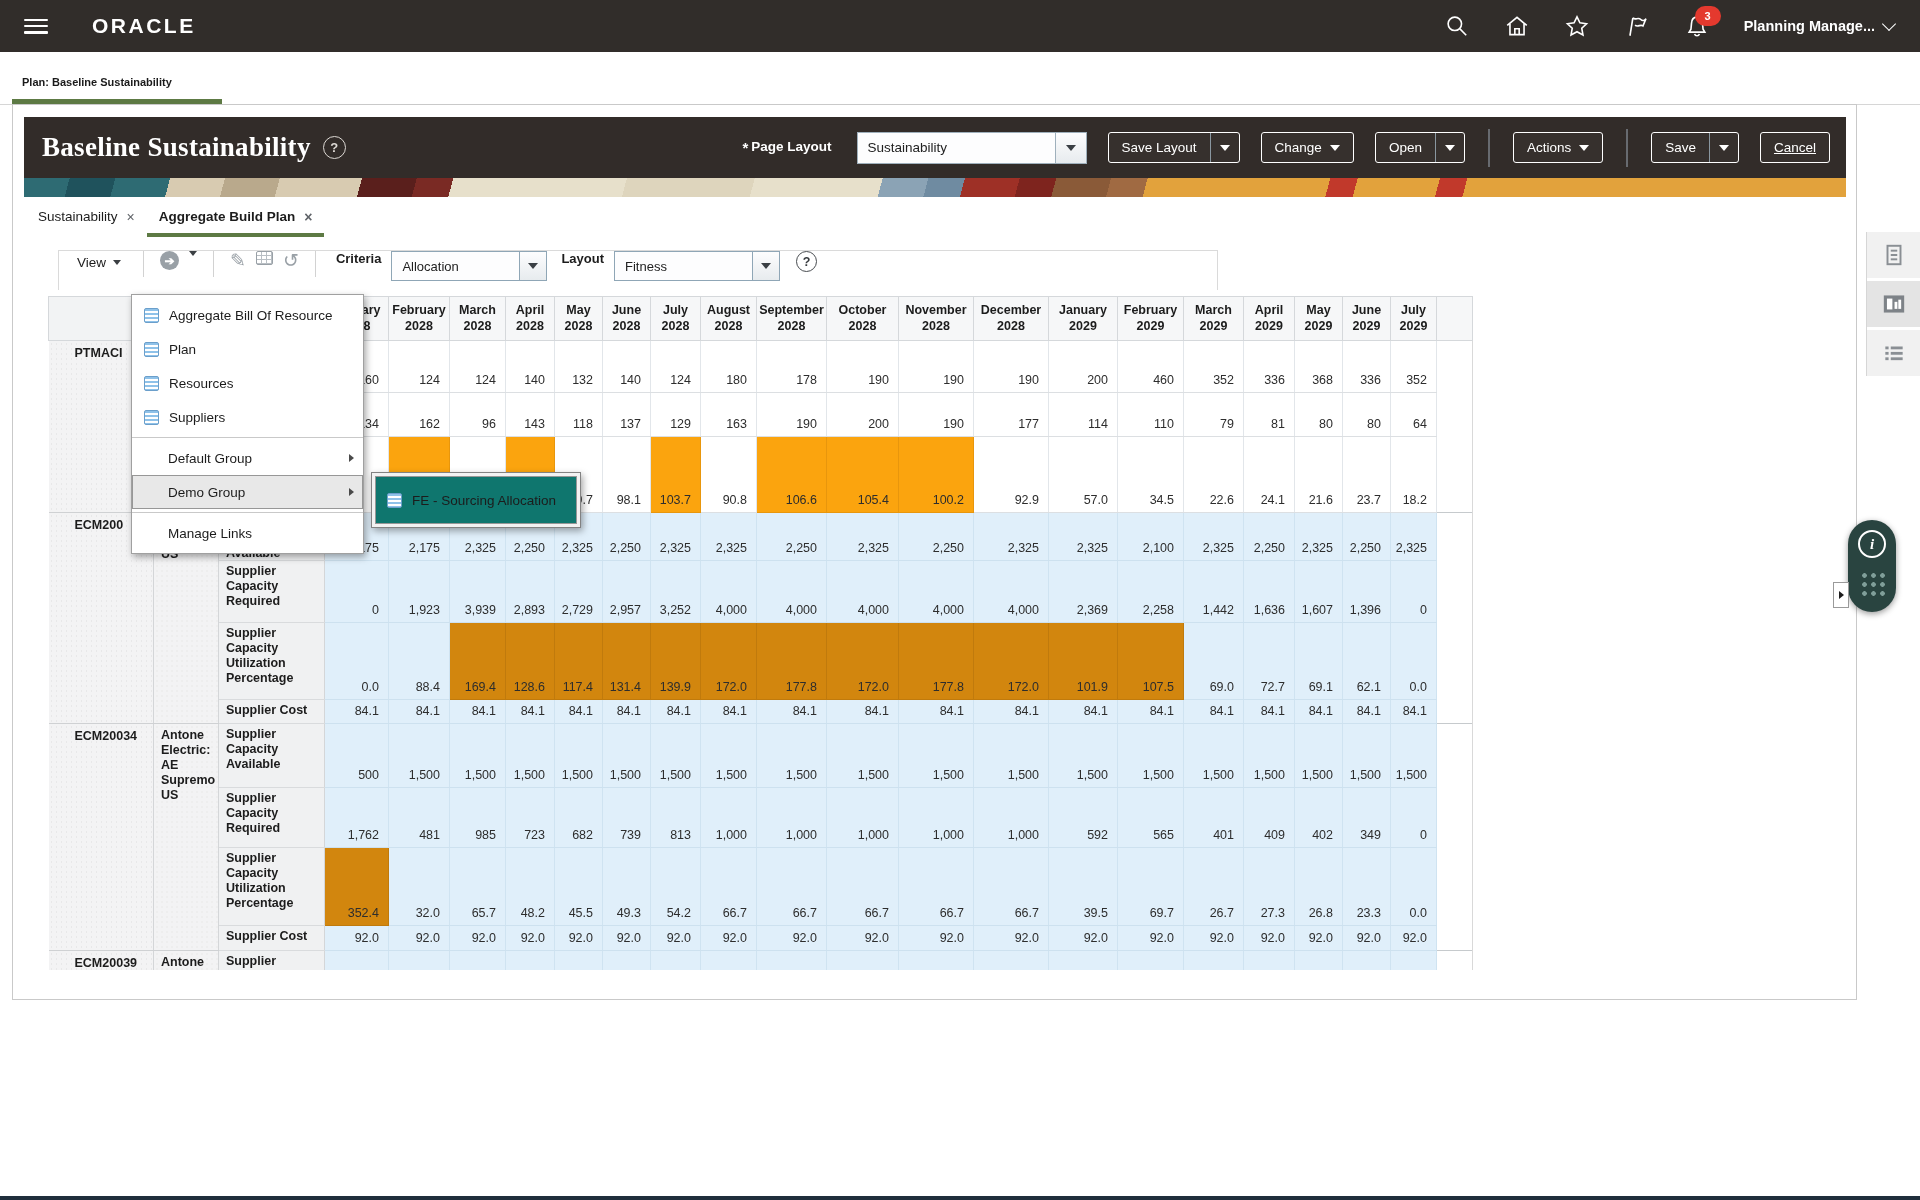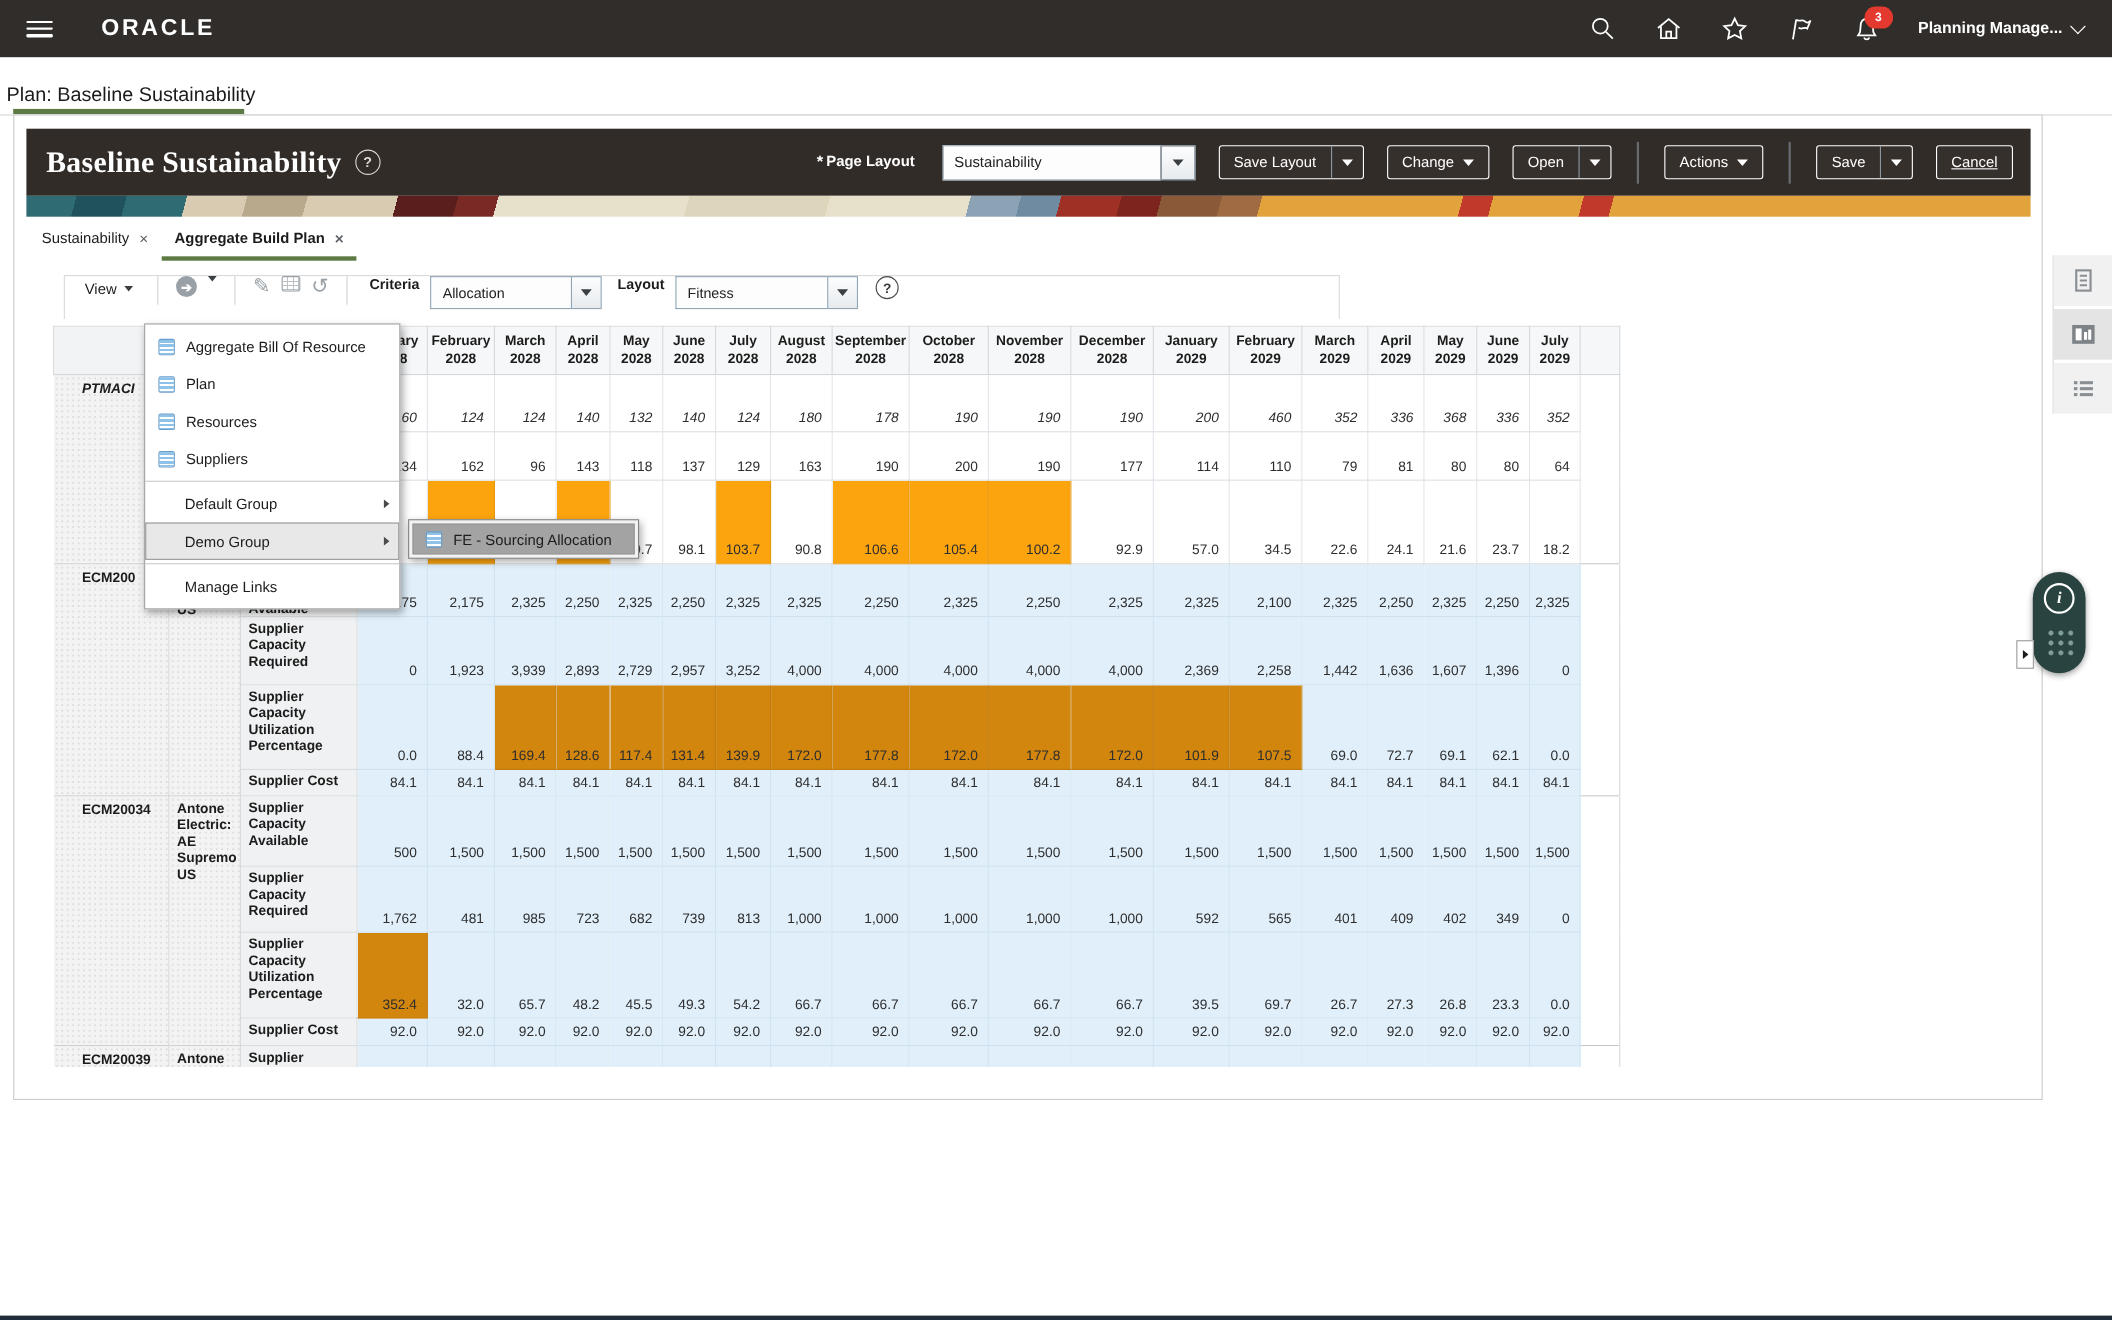"Plan: Baseline Sustainability" .plan-label { font-size: 18px -> 11px; font-weight: normal -> bold; left: 6px -> 22px }
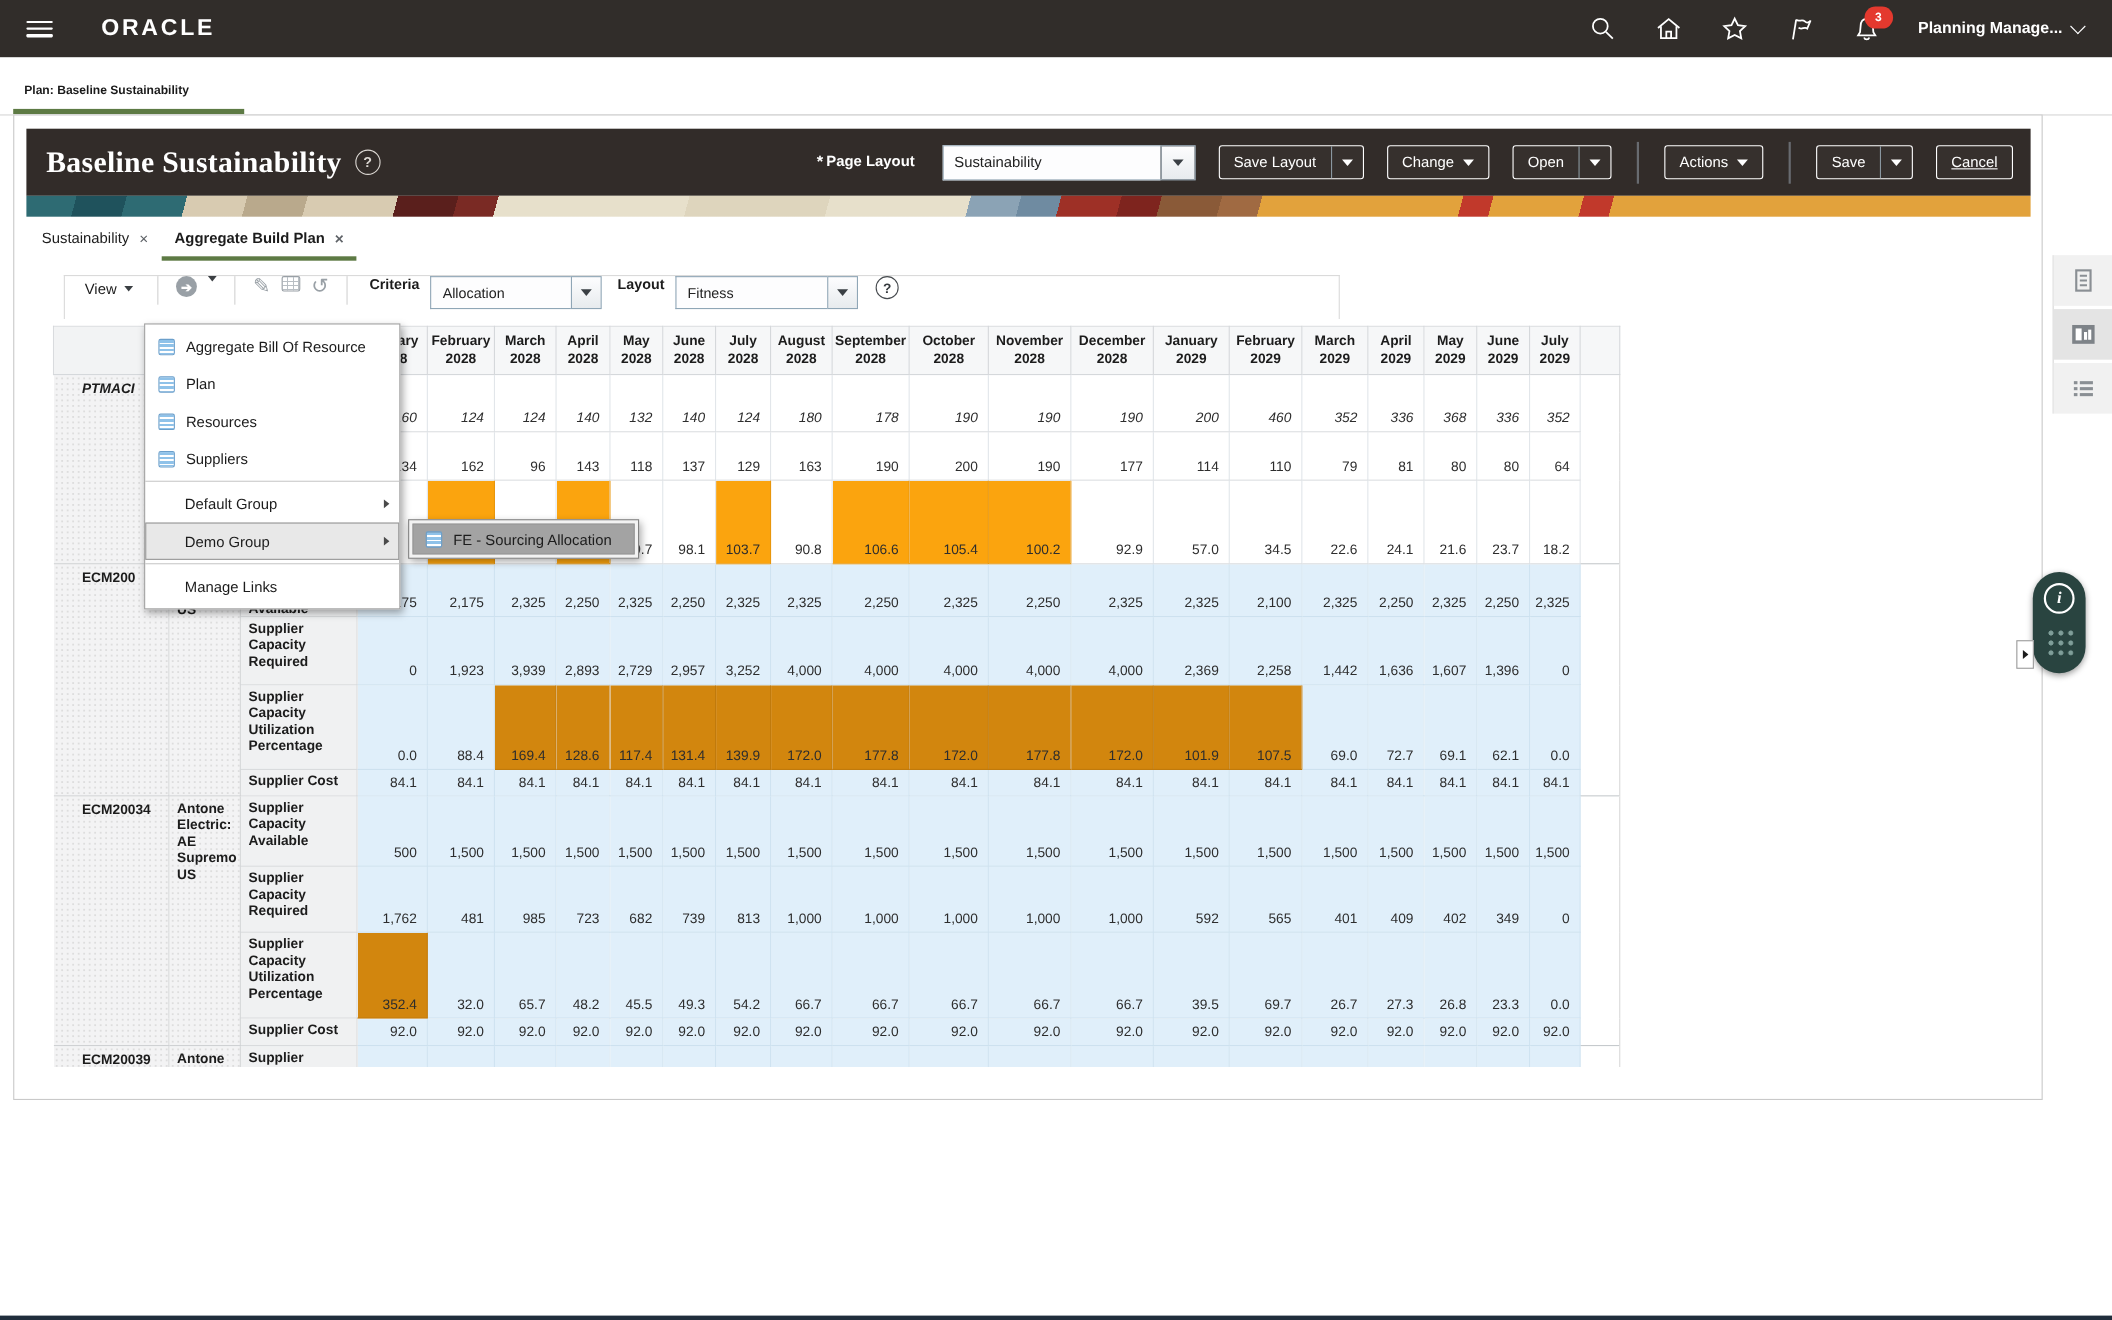"PTMACI" tr.secTop { font-style: italic -> none }
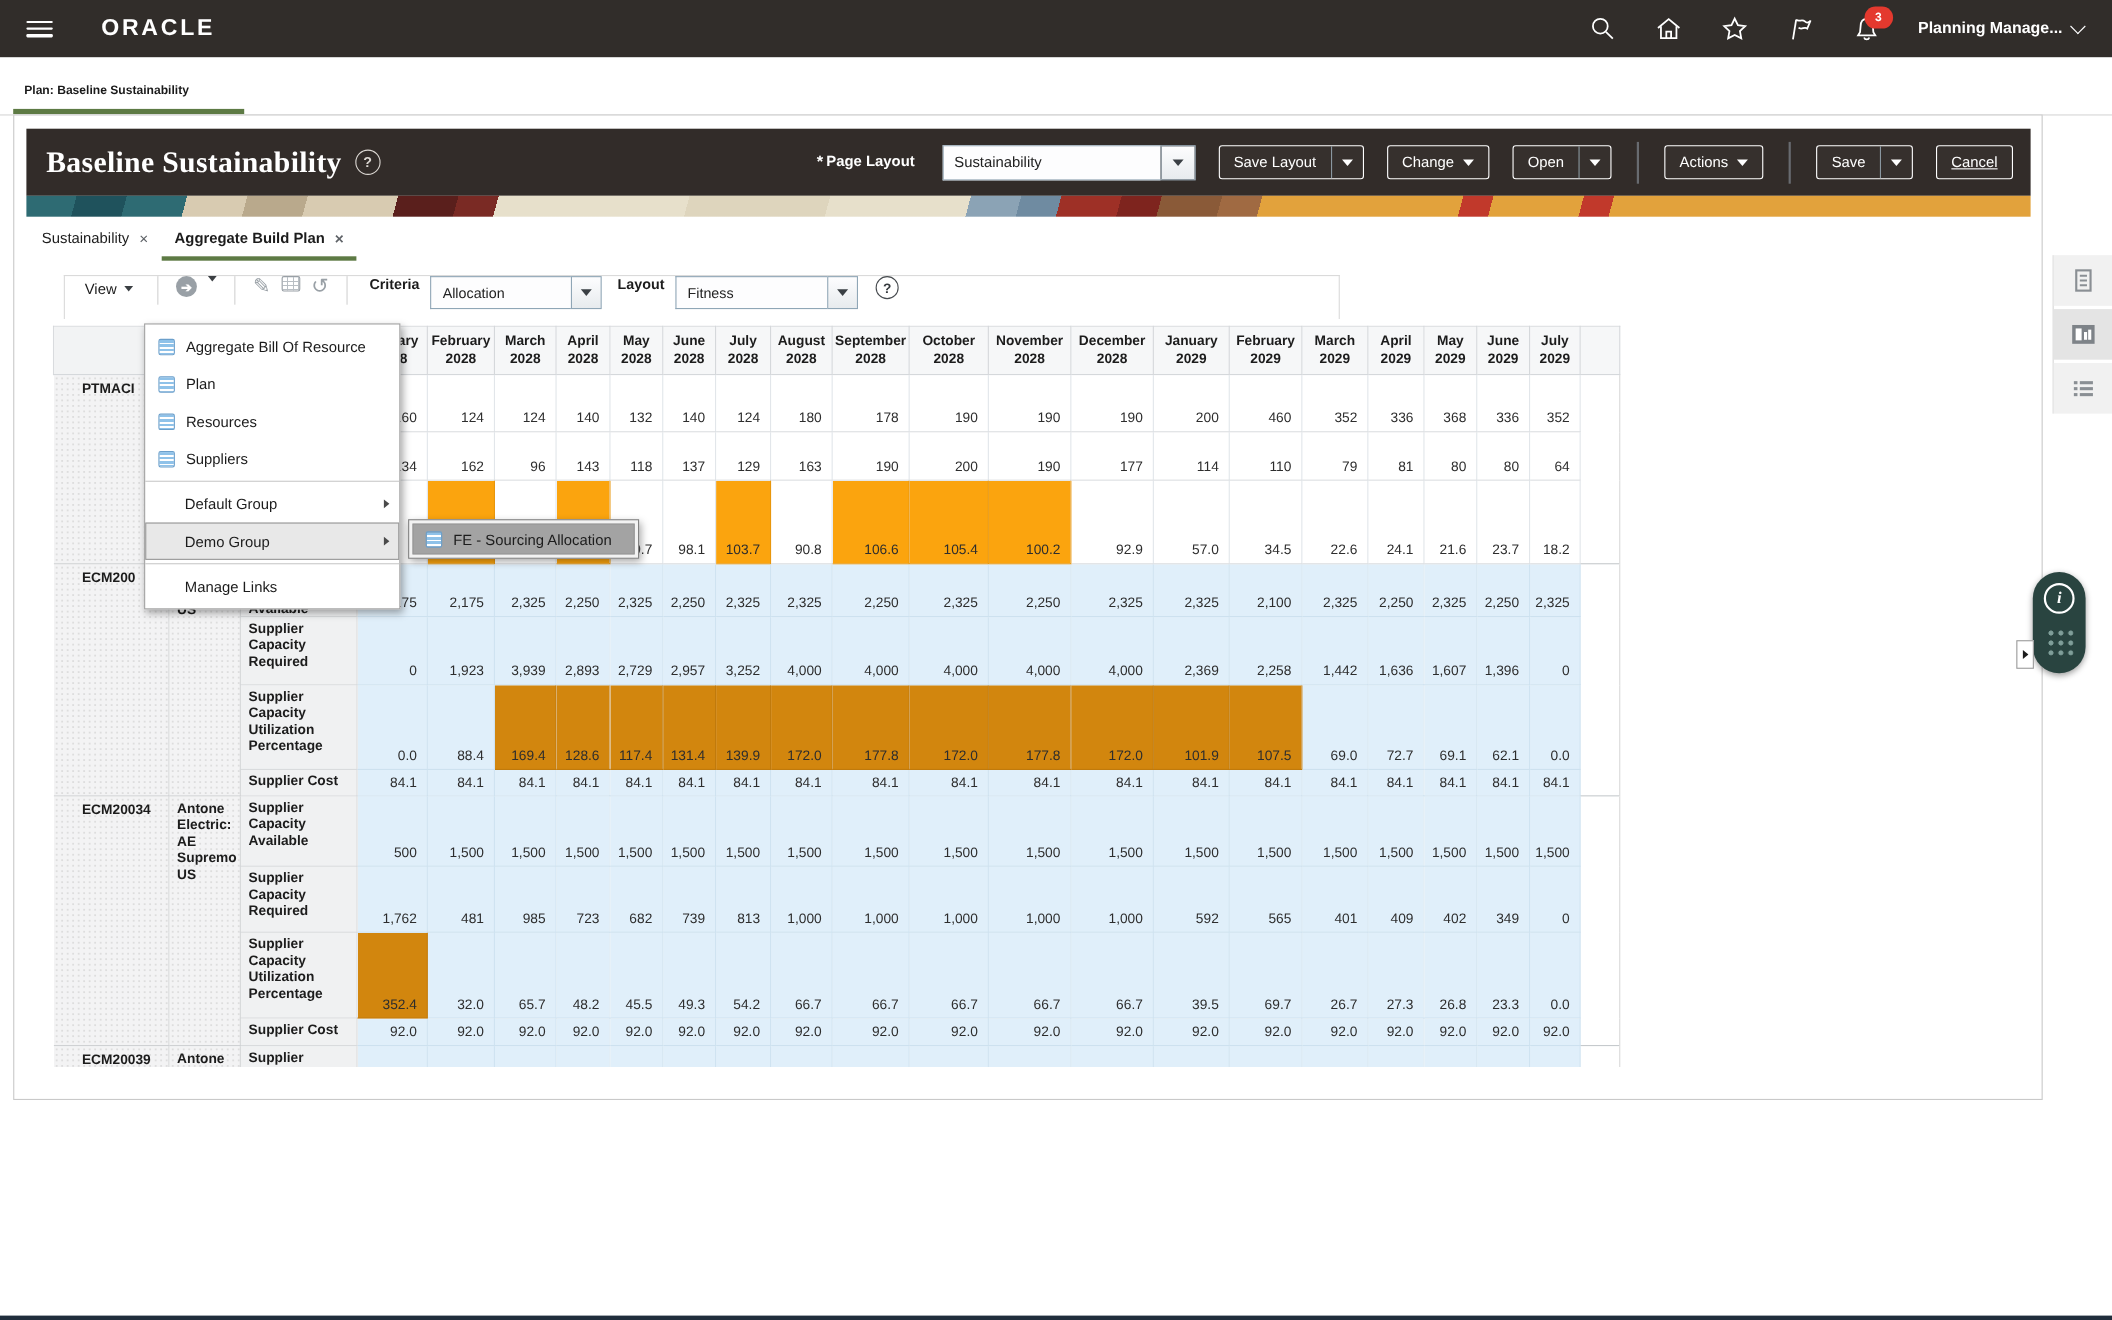"FE - Sourcing Allocation" .submenu .mi { background: #a3a3a3 -> #0f766e; height: 28px -> 48px }
